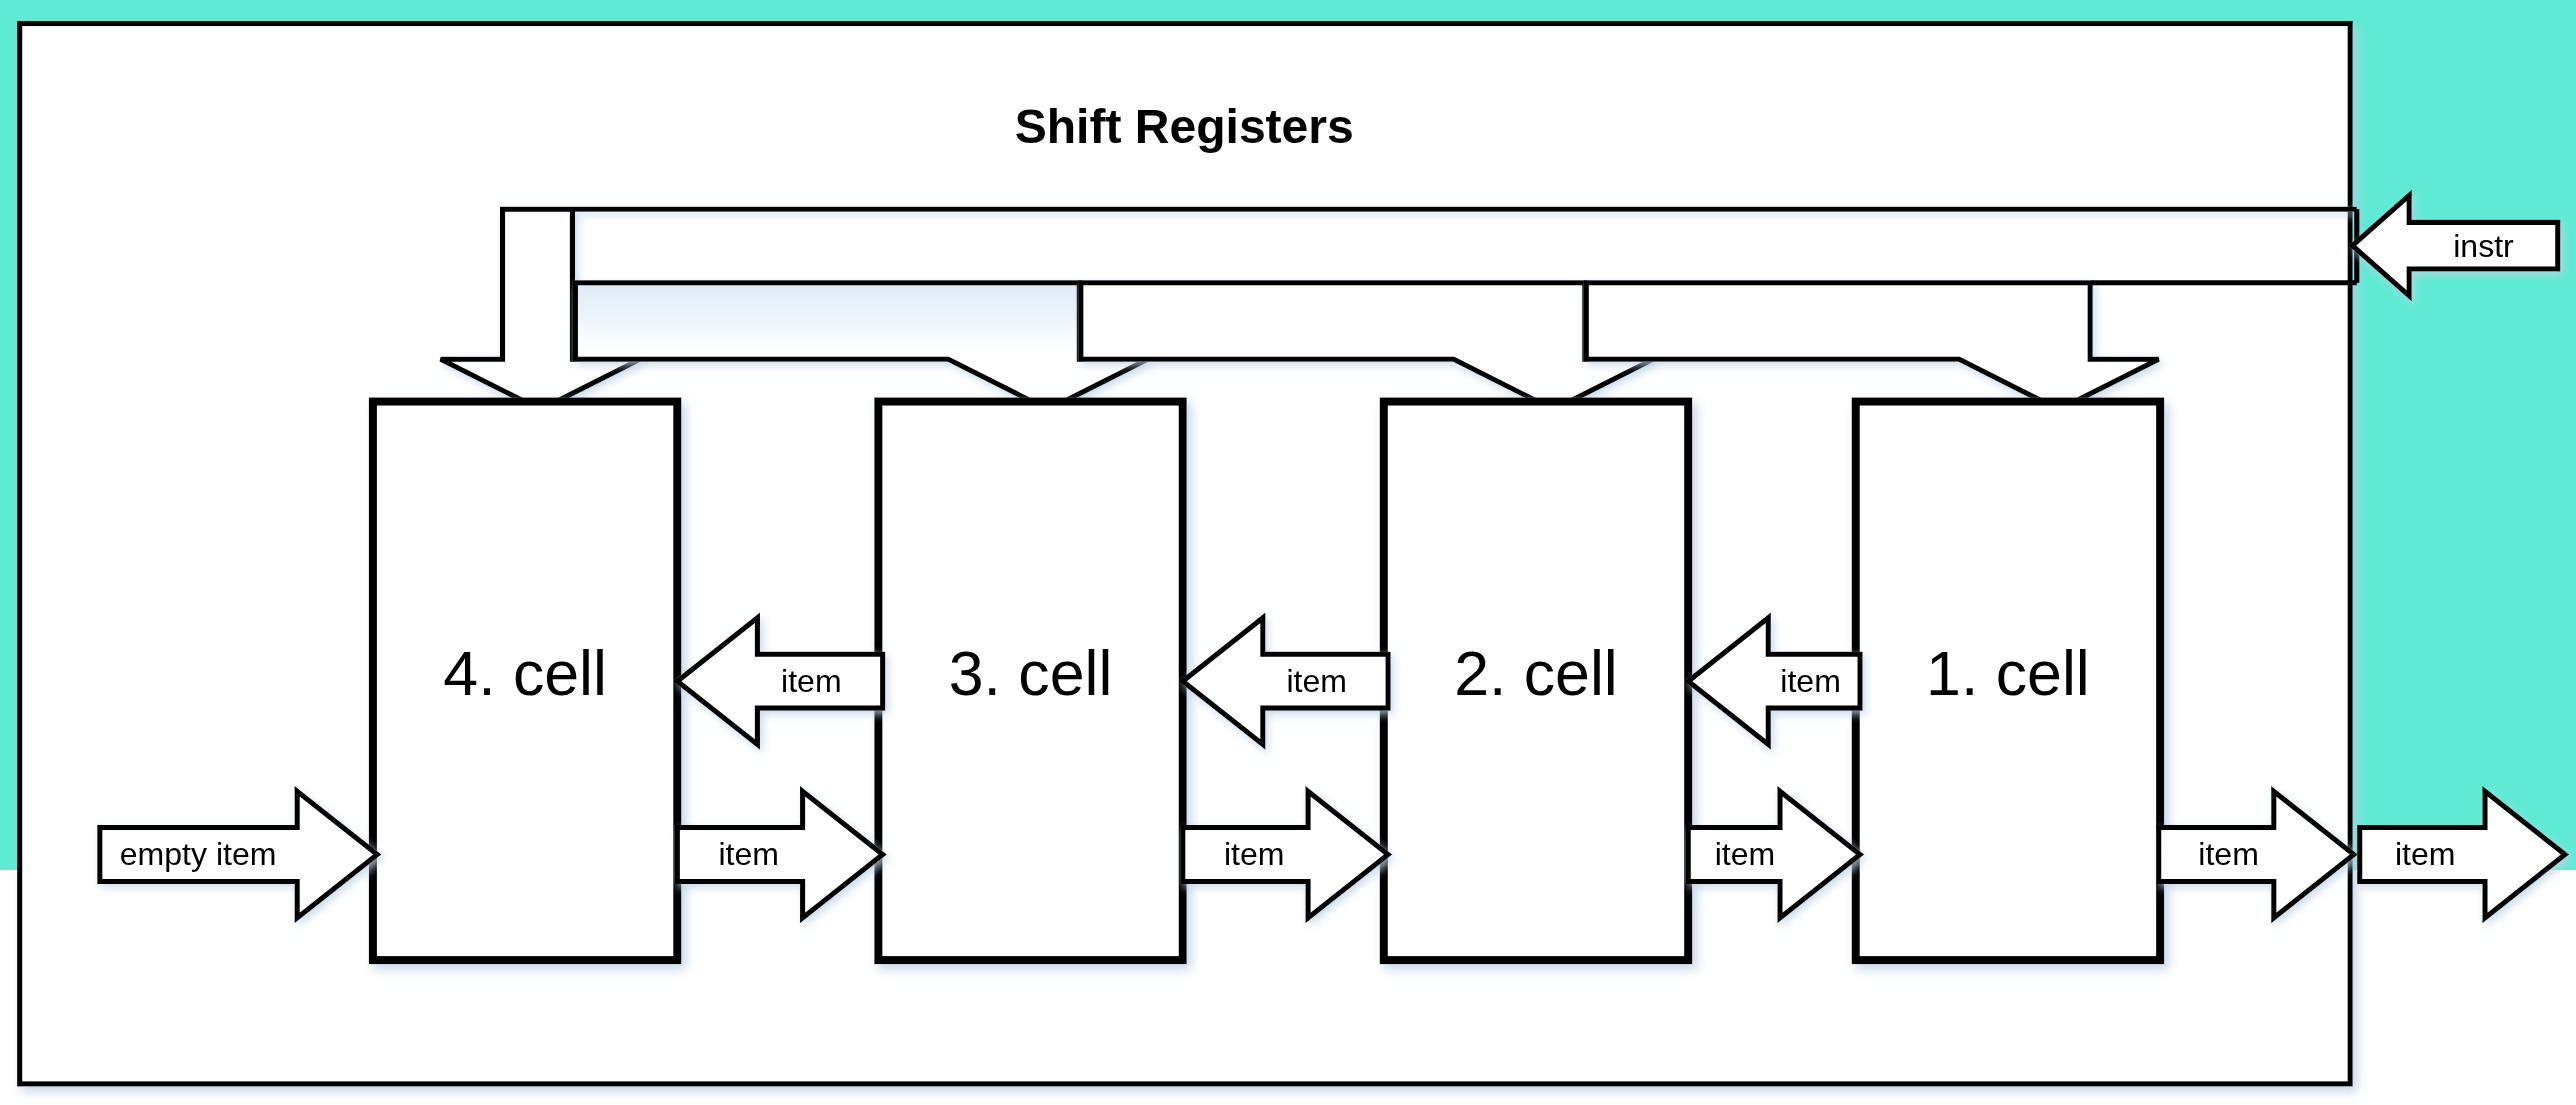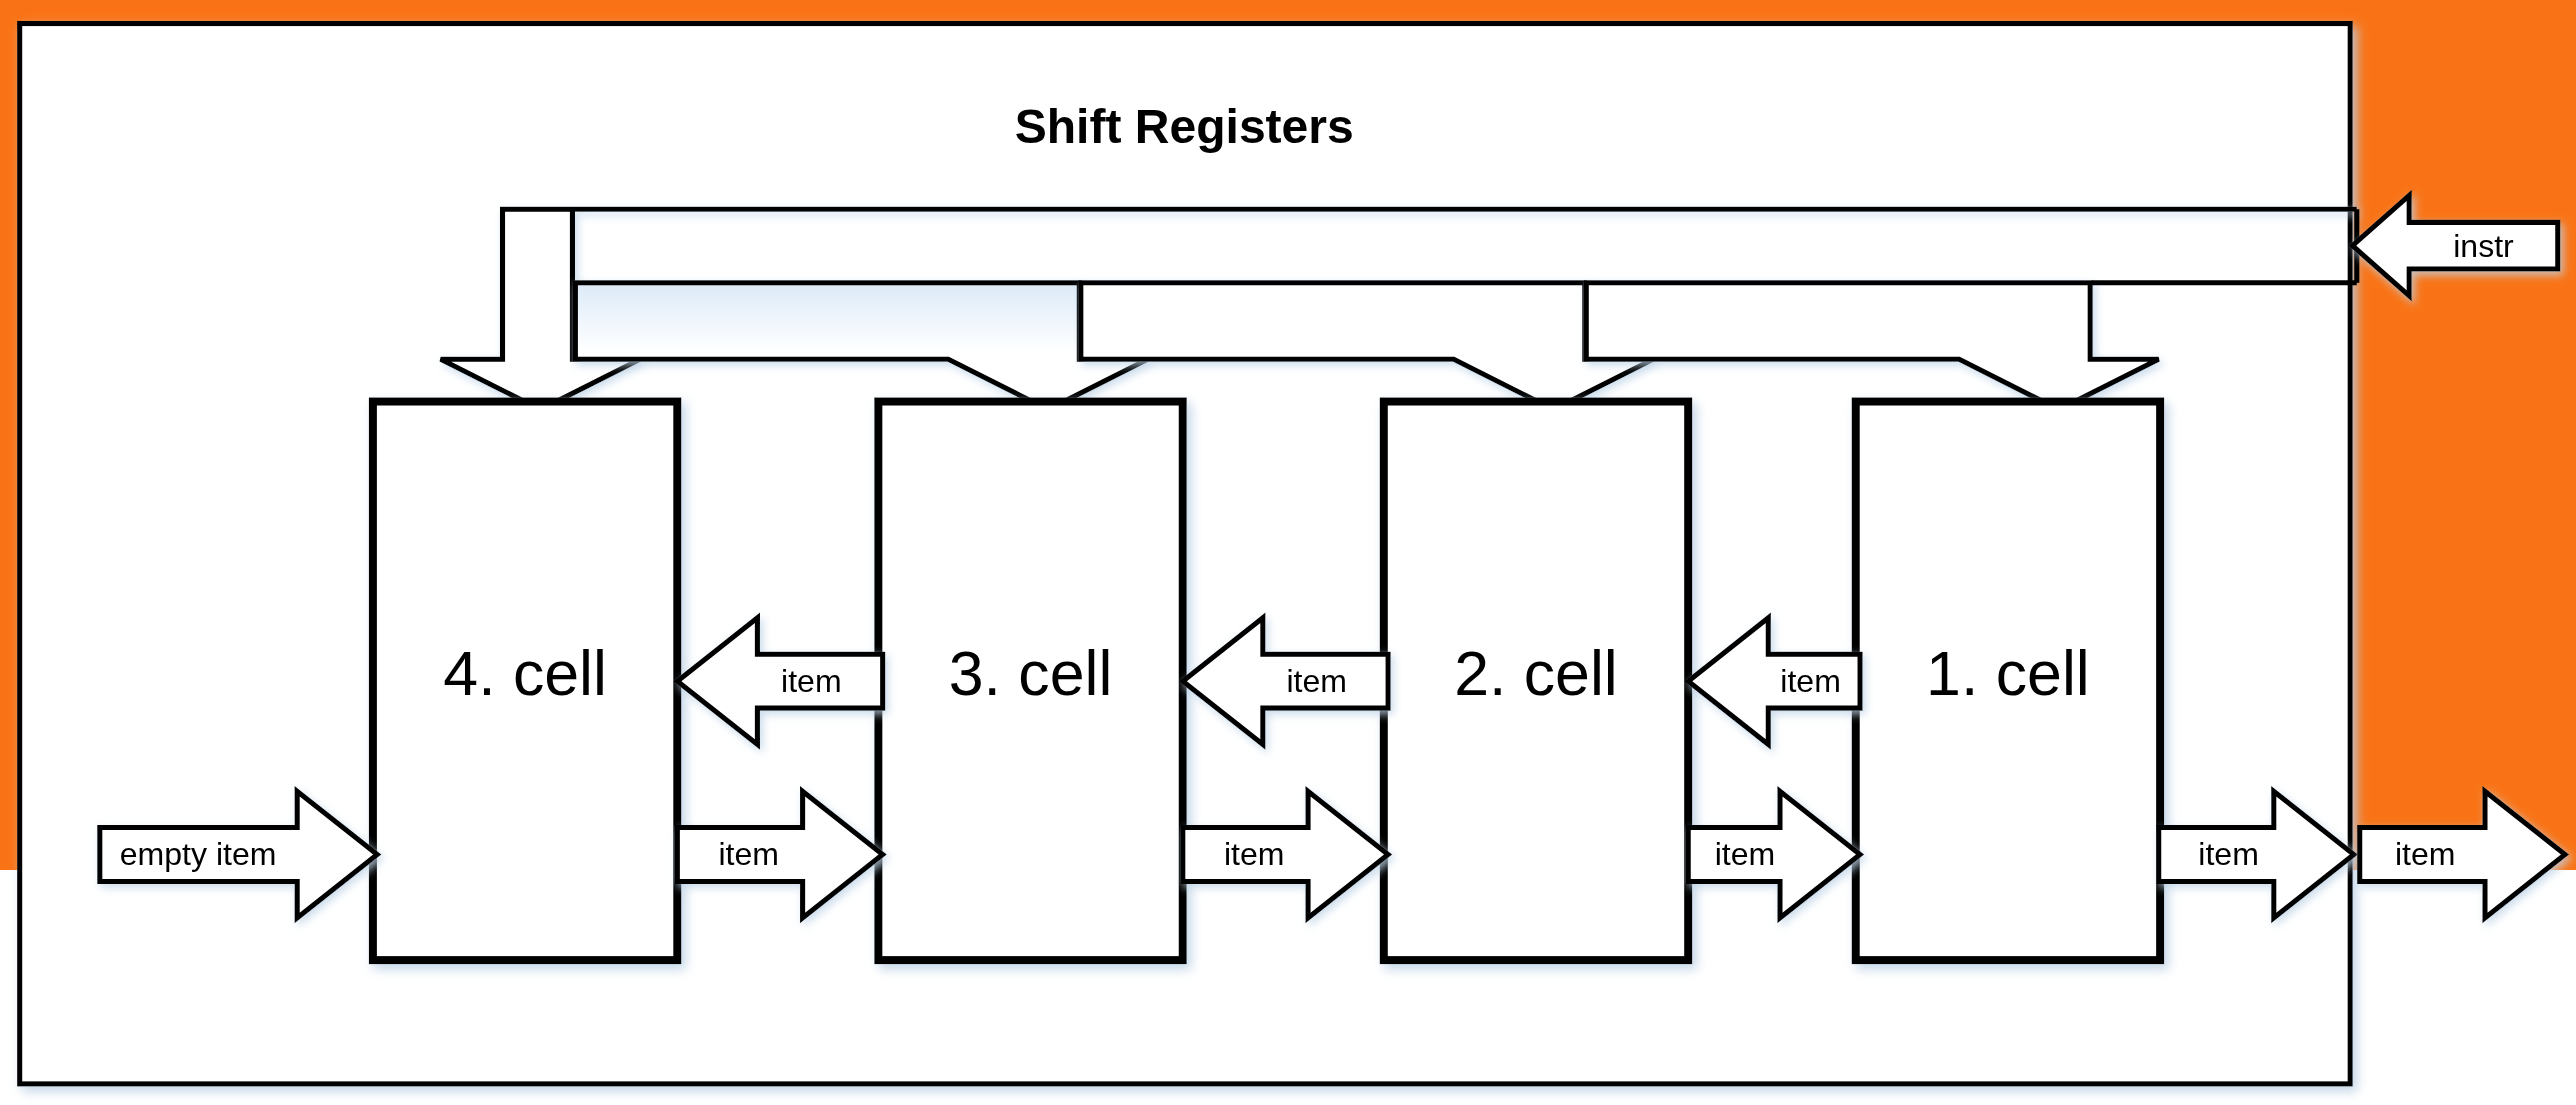"Shift Registers" #stage { background: #f97316 -> #5eead4 }
